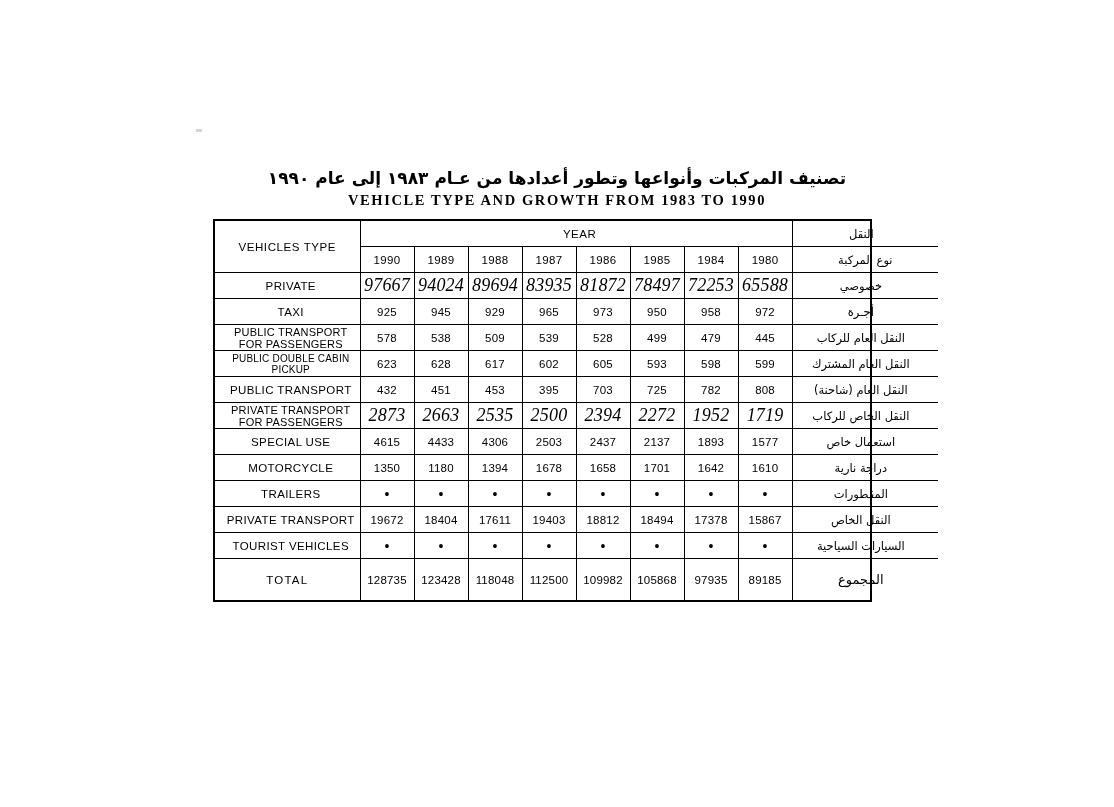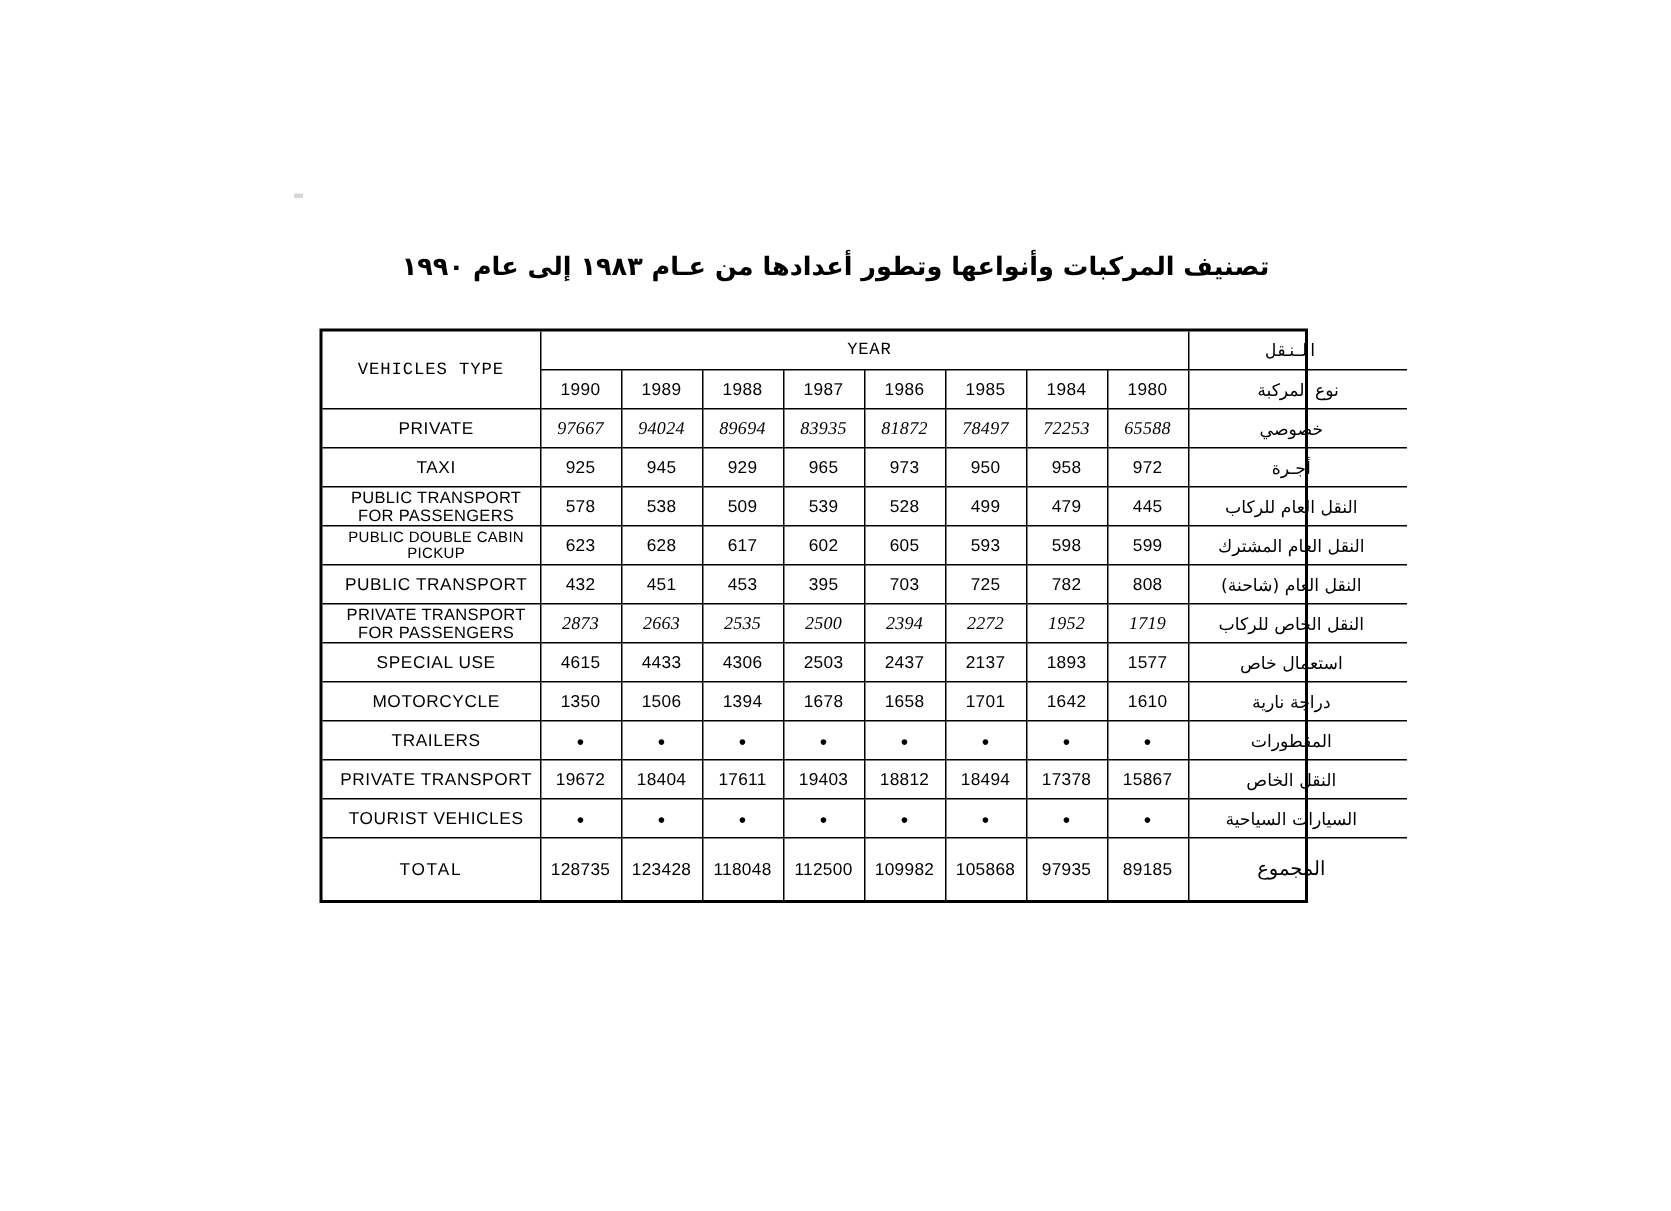"VEHICLE TYPE AND GROWTH FROM" div.title-en { html: none -> <div>VEHICLE TYPE AND GROWTH FROM 1983 TO 1990</div> }
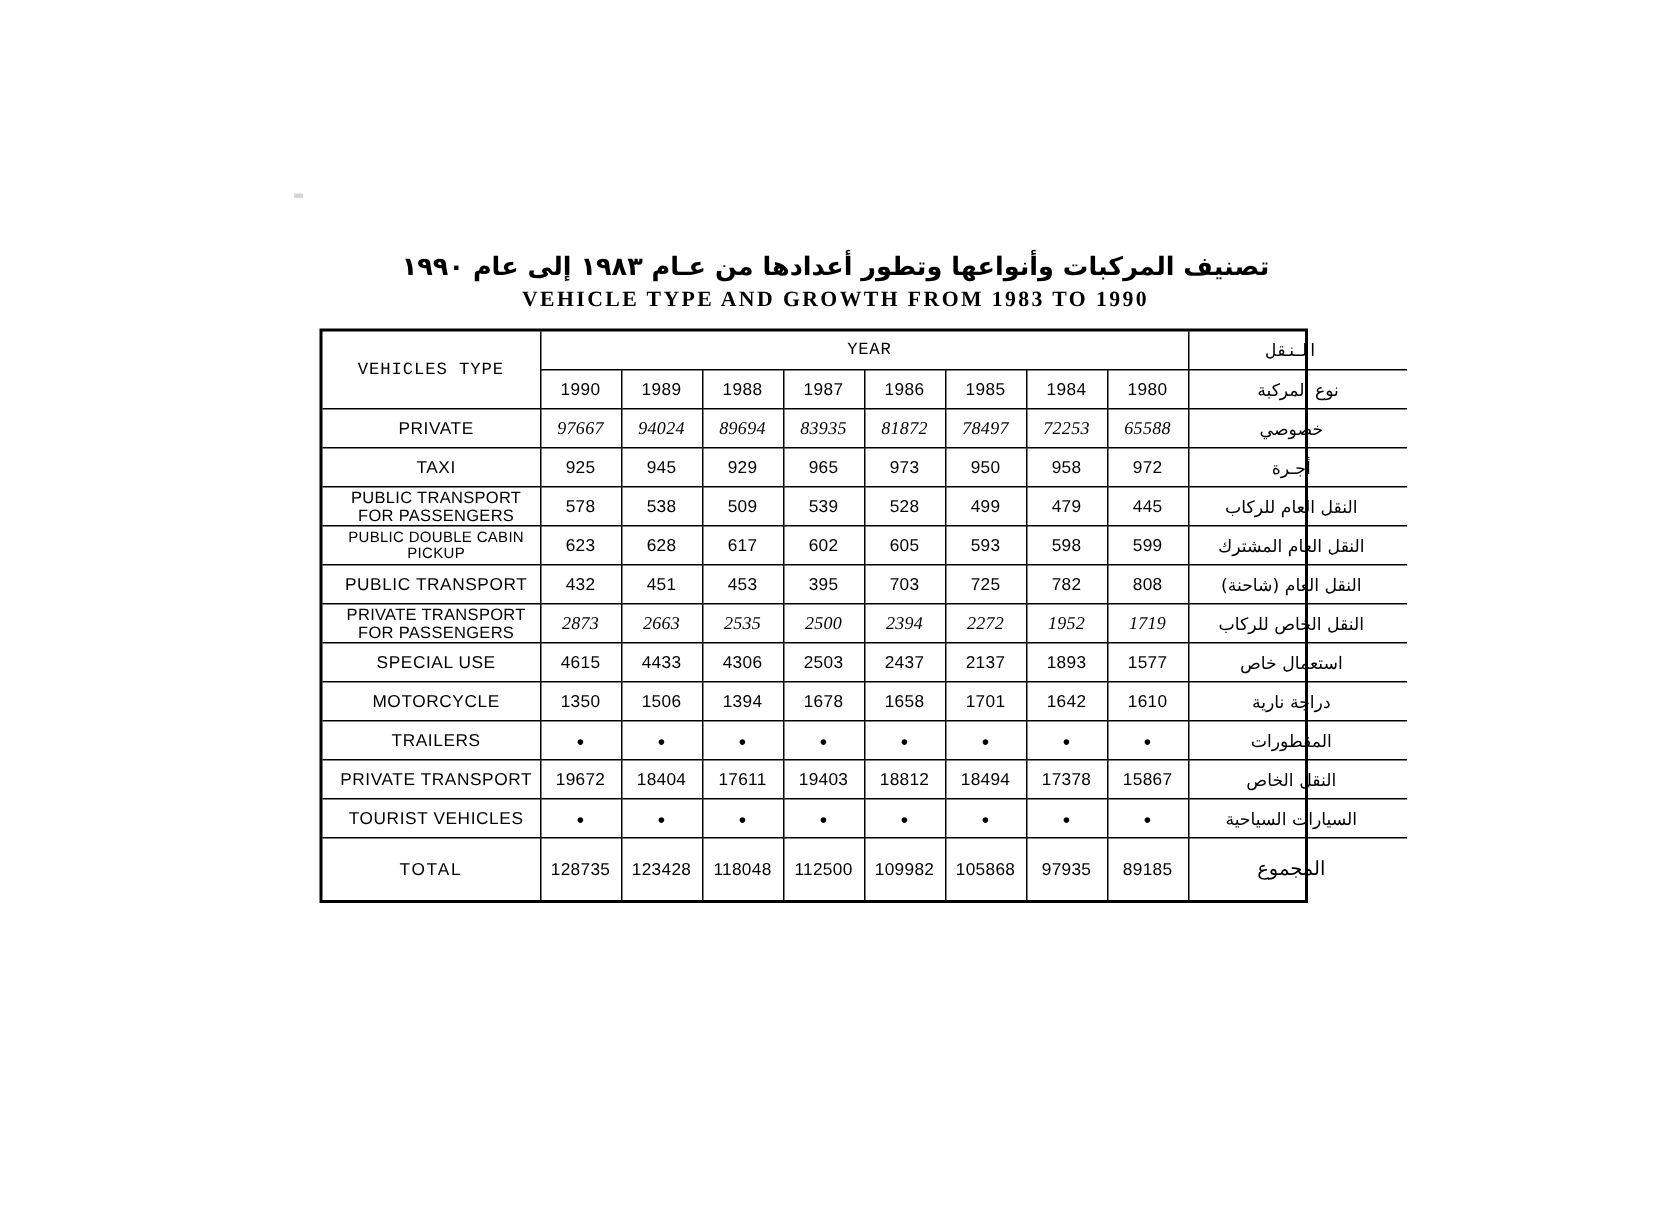"YEAR" table.vt tr:first-child td, table.vt tr:first-child th { font-family: Liberation Mono, monospace -> none }
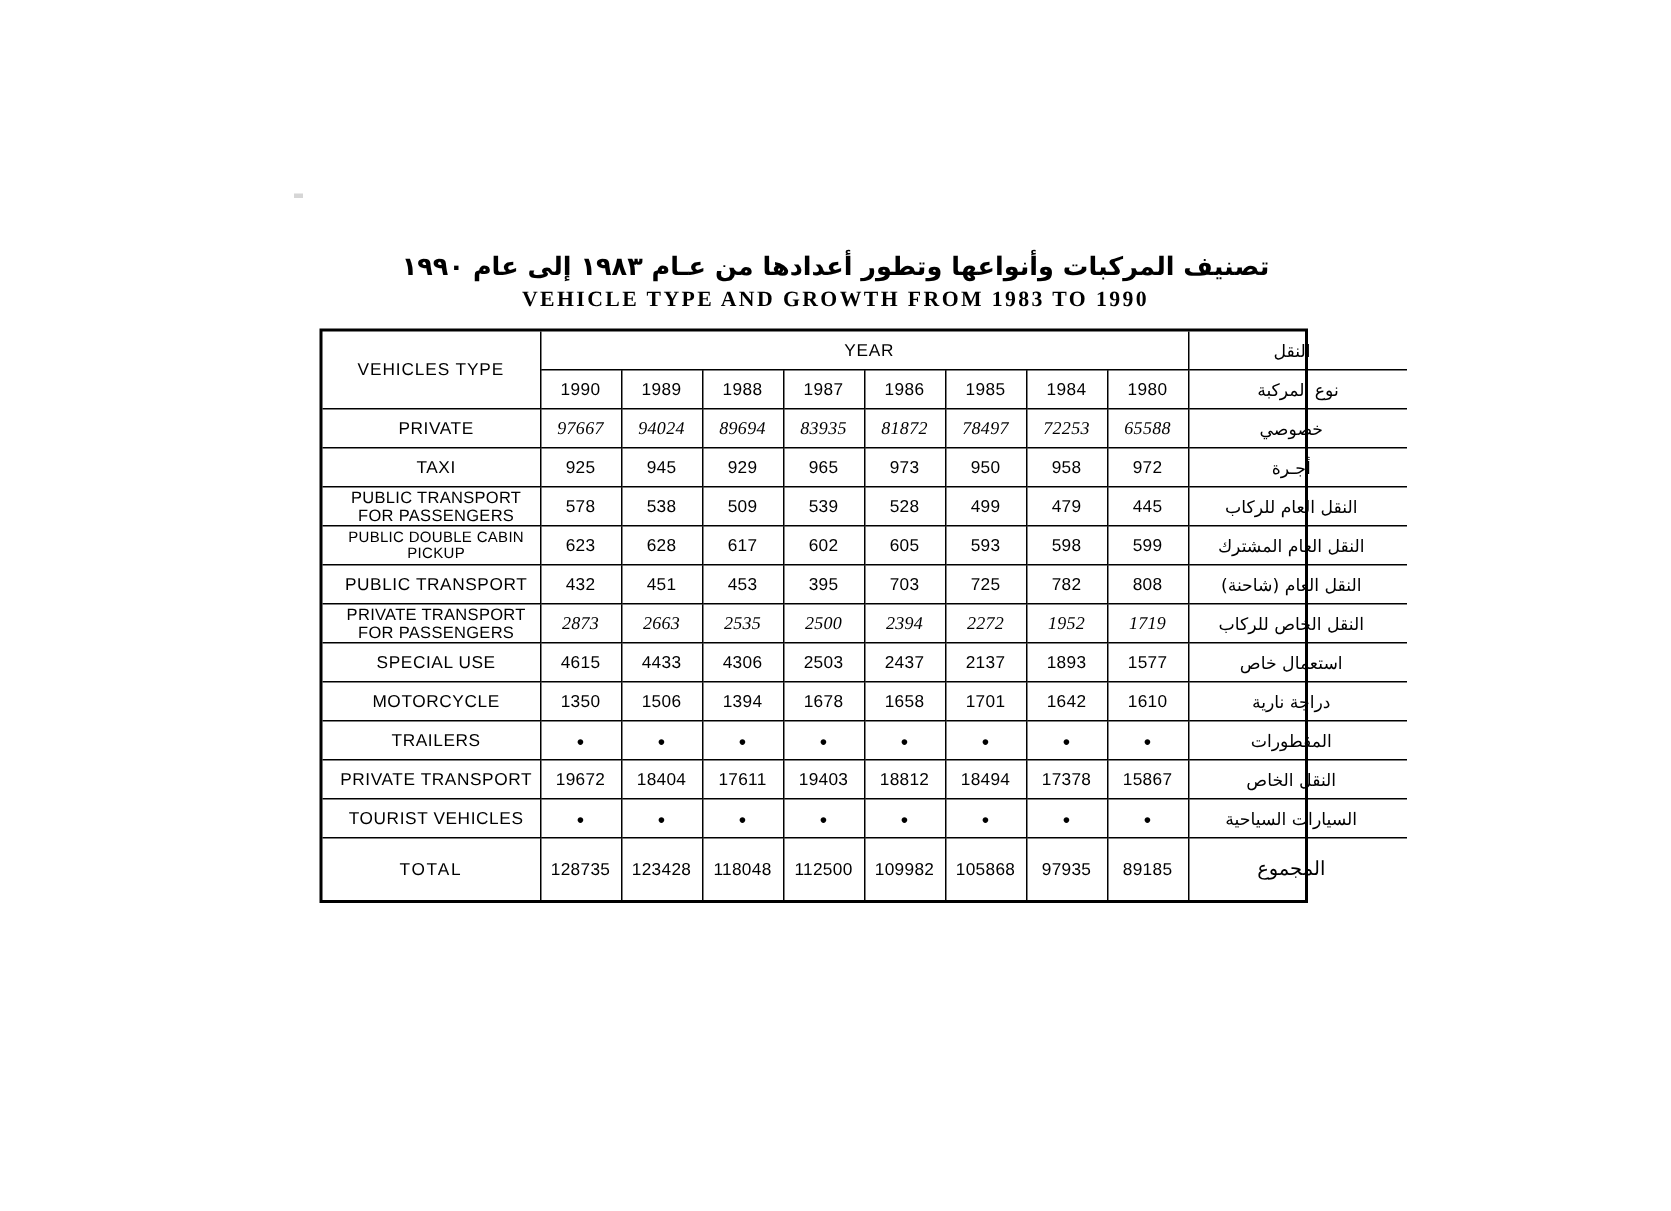"97667" td.num.ital { font-size: 12px -> 18px }
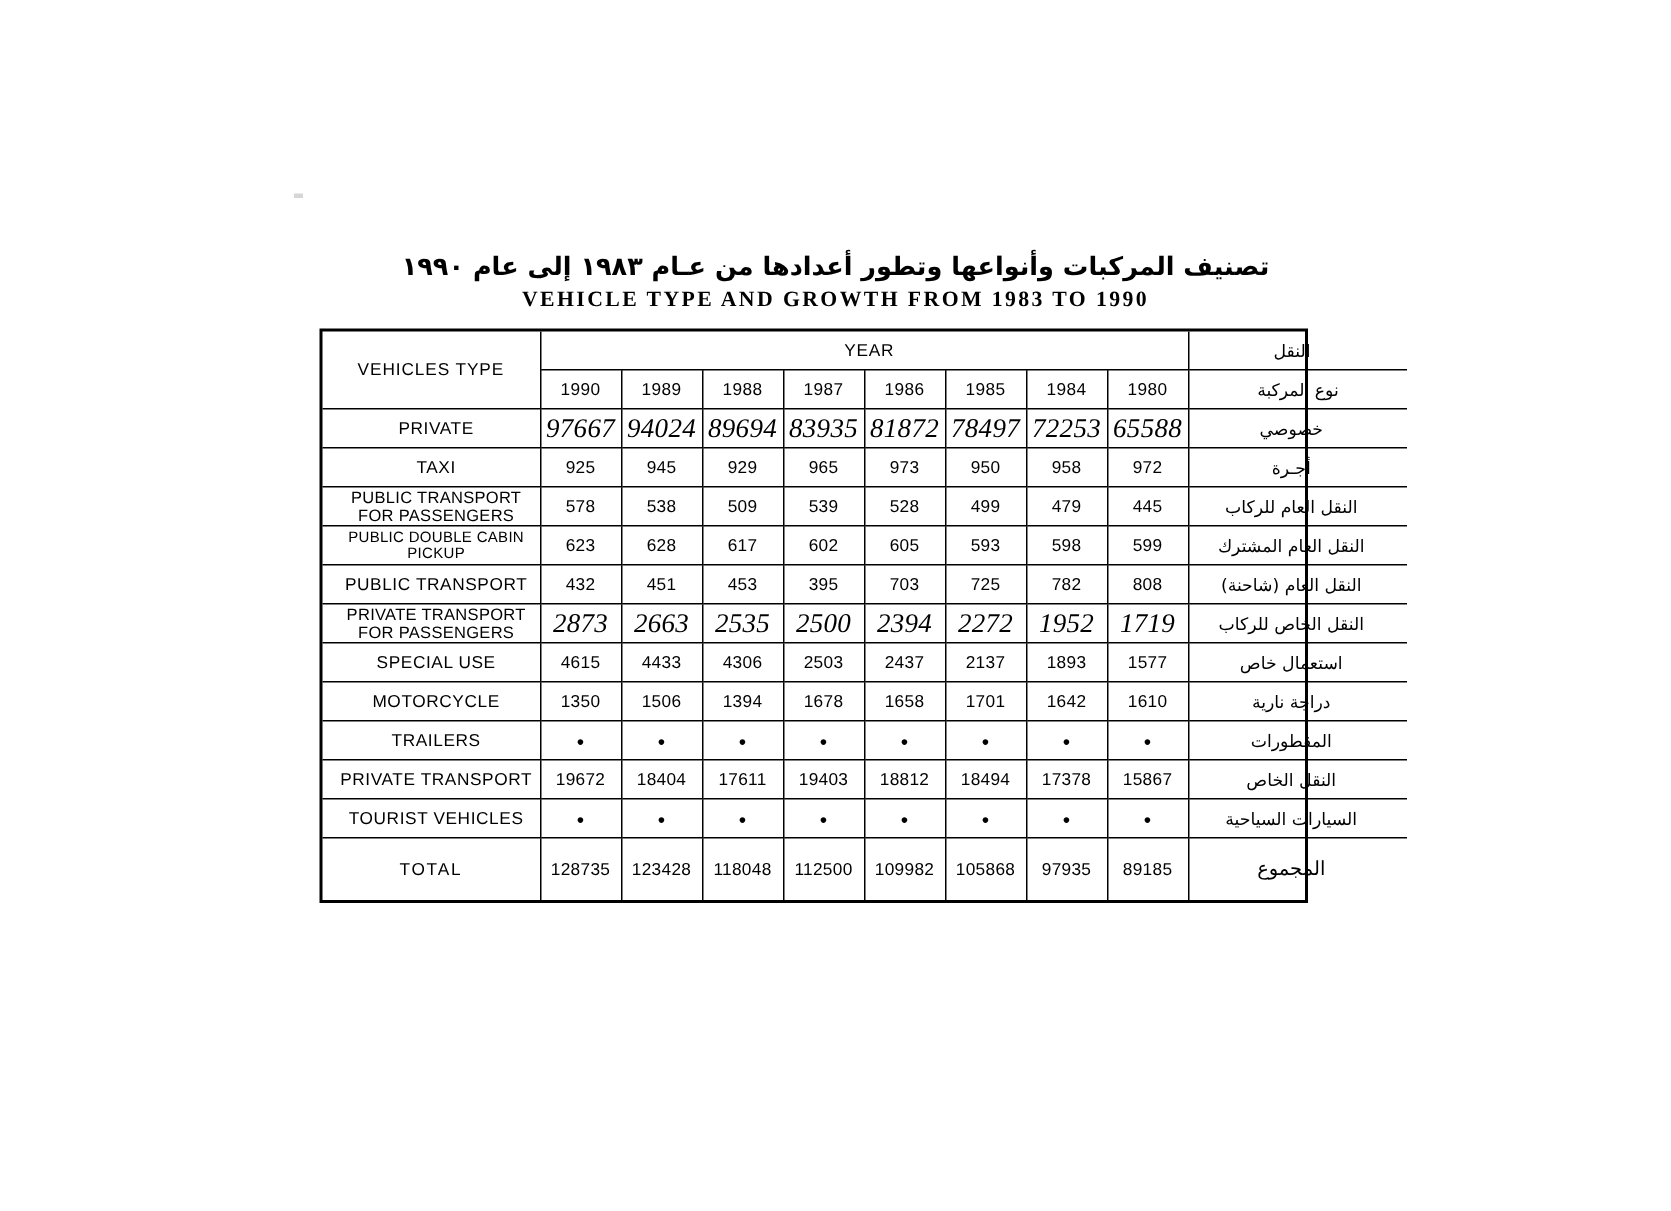"1506" td.num { text: 1506 -> 1180 }
